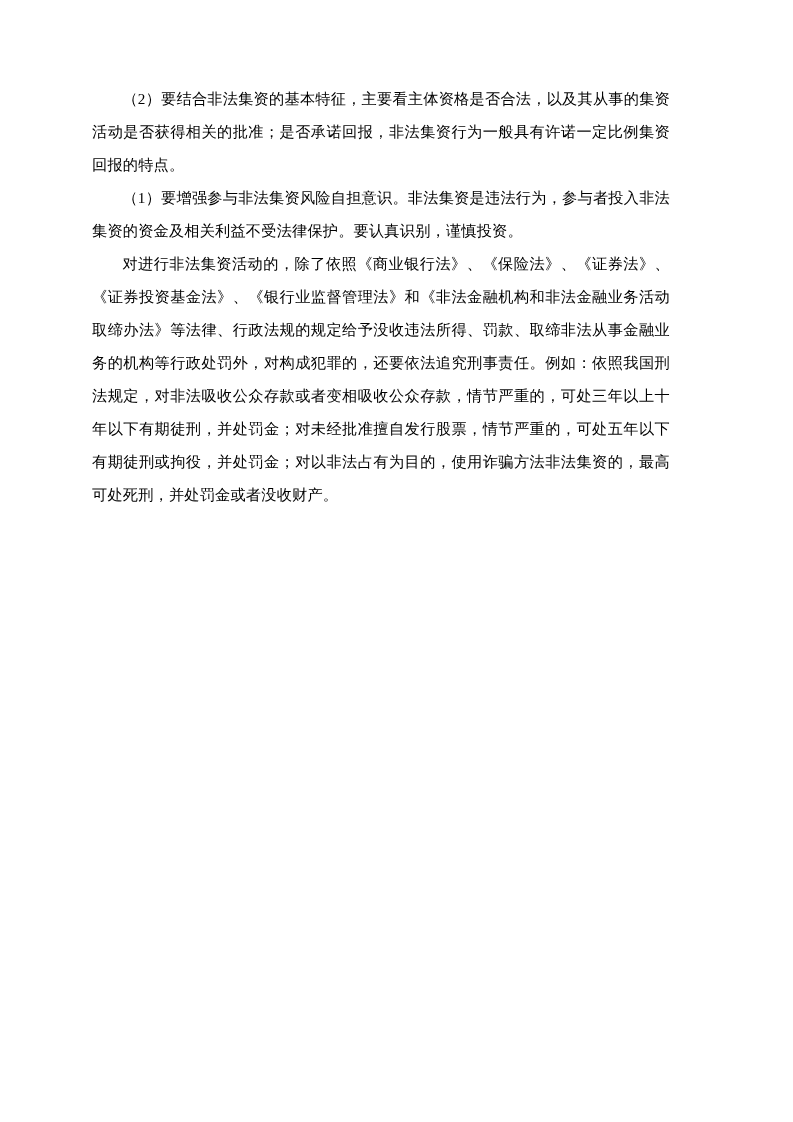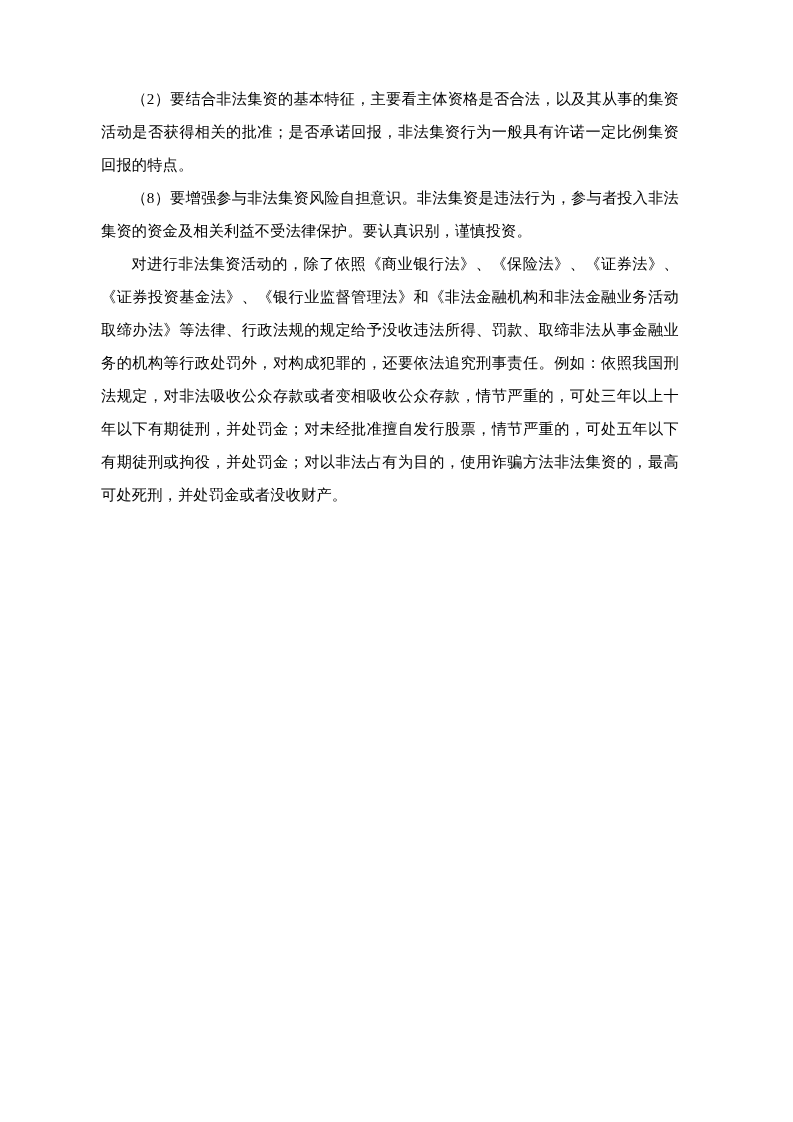"（2）要结合非法集资的基本特征，主要看主体资格是否合法，以及其从事的集资活动是否" .content { left: 101px -> 92px }
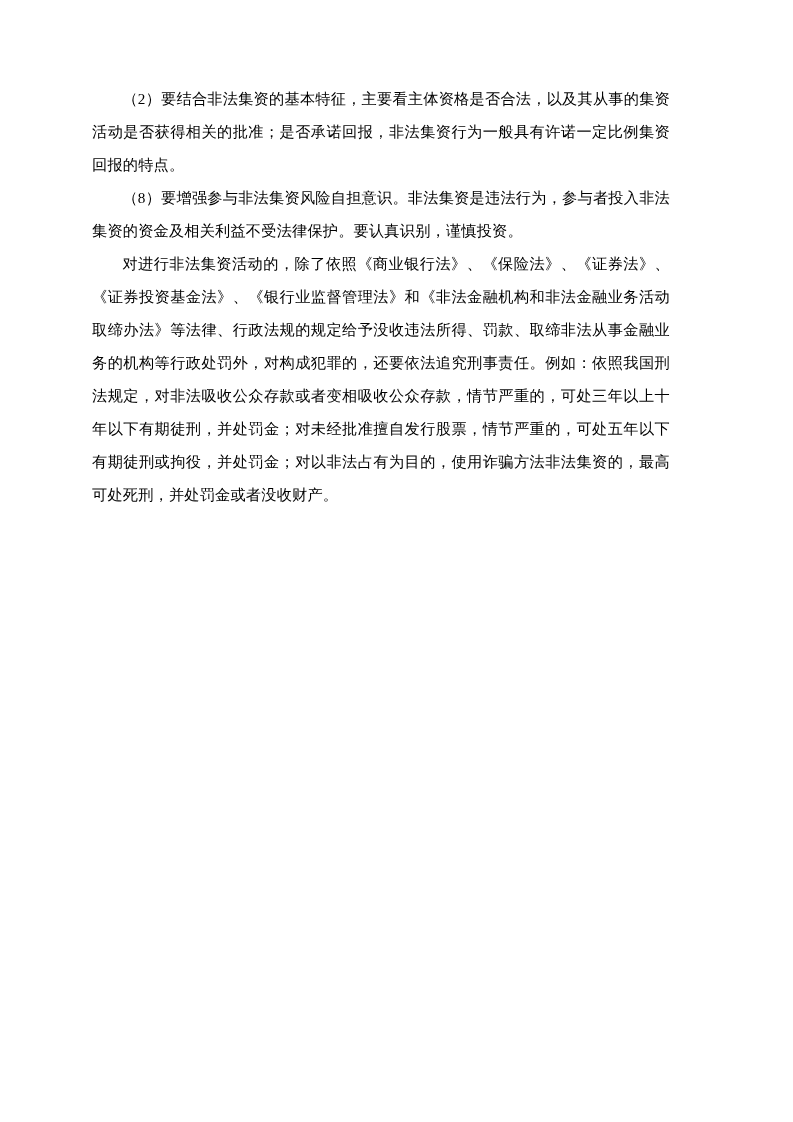"（8）要增强参与非法集资风险自担意识。非法集资是违法行为，参与者投入非法集资的资" p.para { text: 8 -> 1 }
